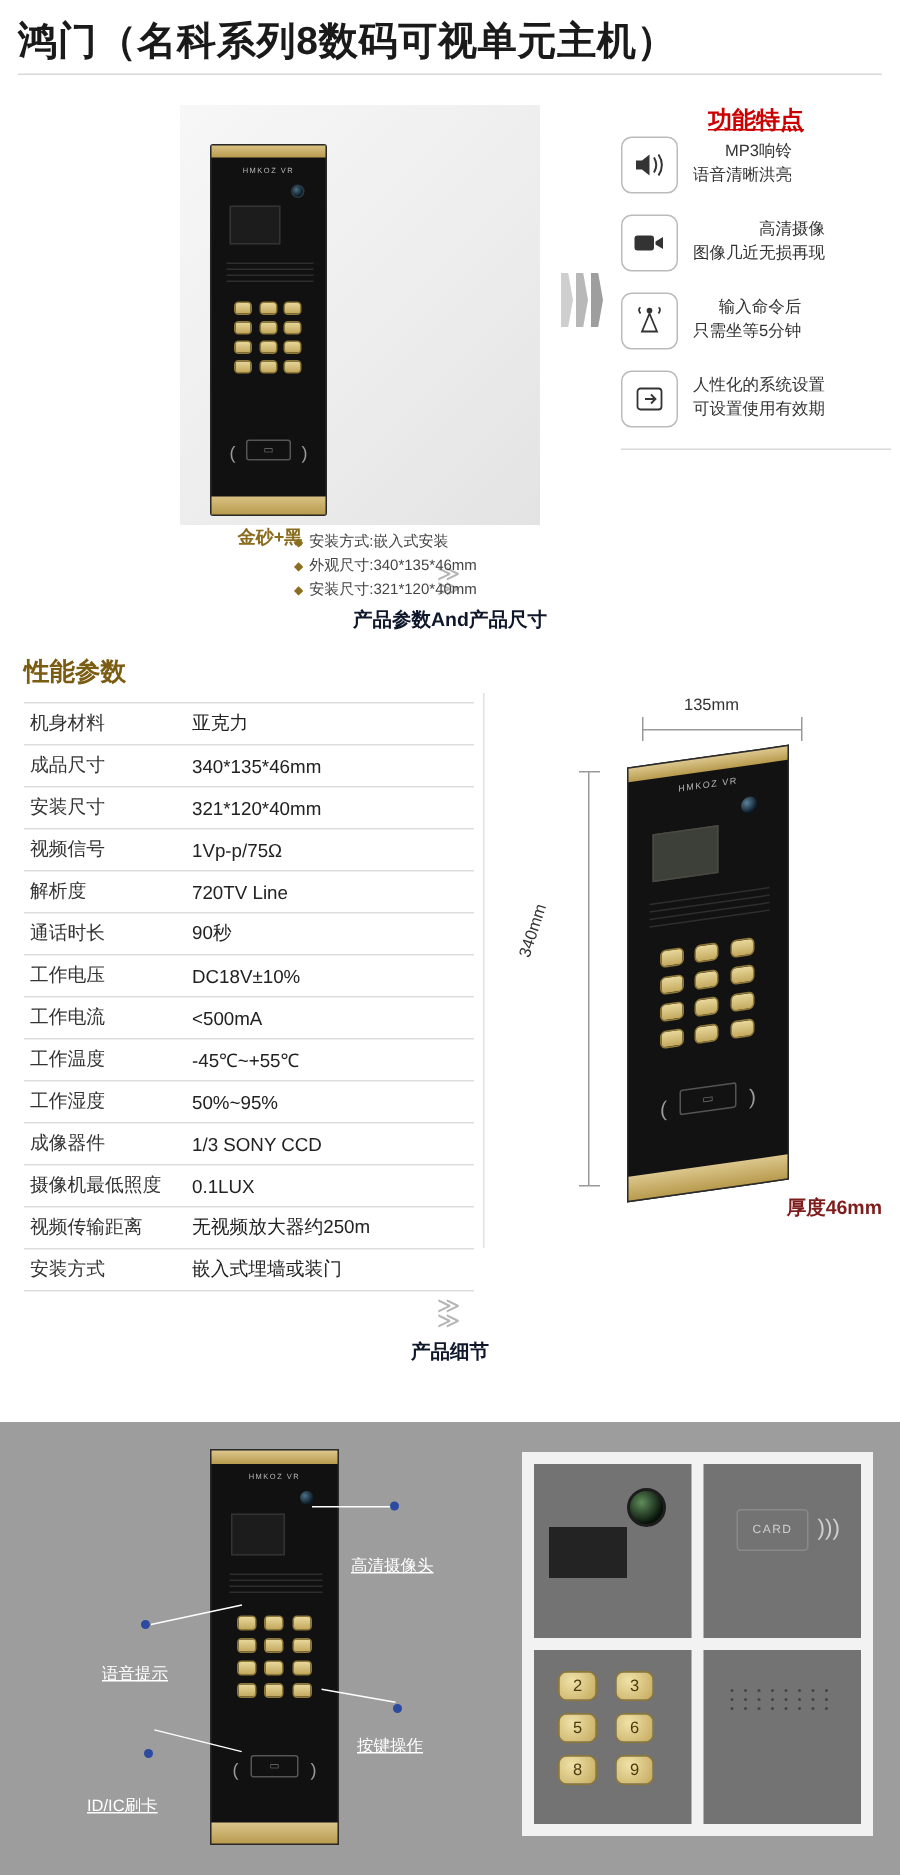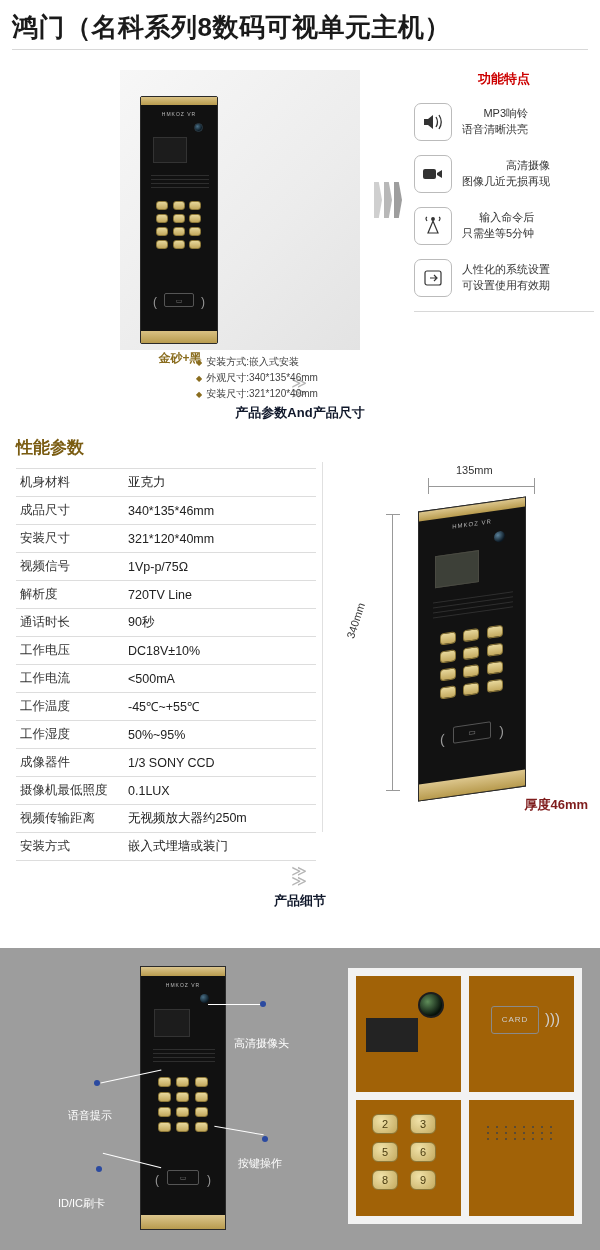"功能特点" .features-title { font-size: 13px -> 16px; margin-bottom: 15px -> 0; text-decoration: none -> underline }
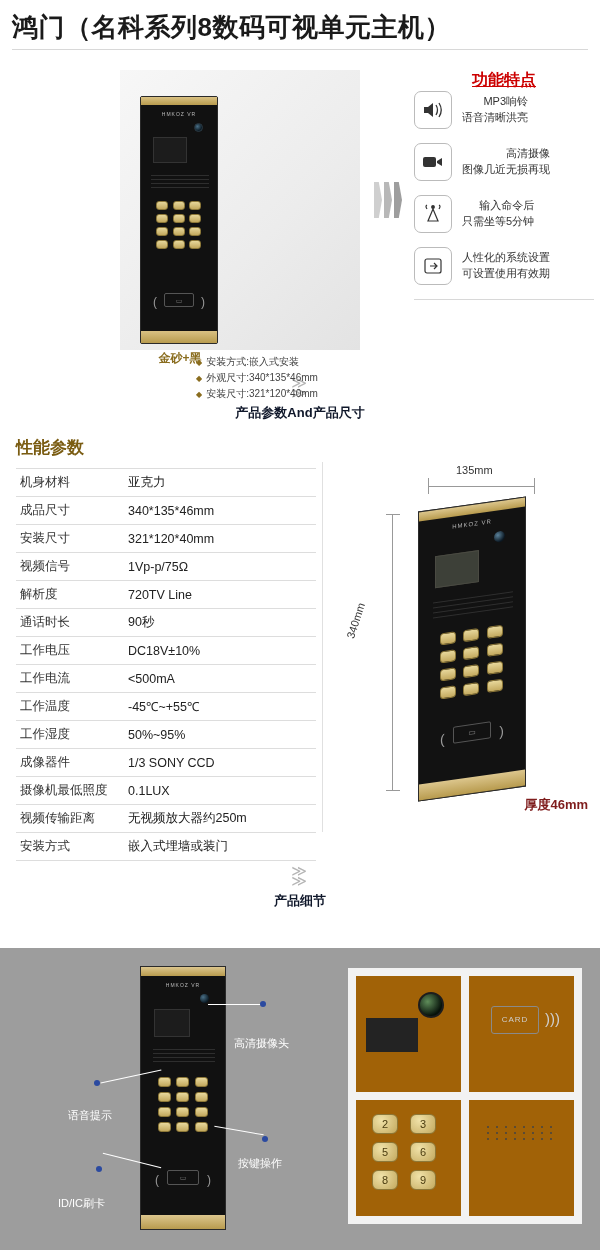"CARD" .photo { background: #a16207 -> #737373 }
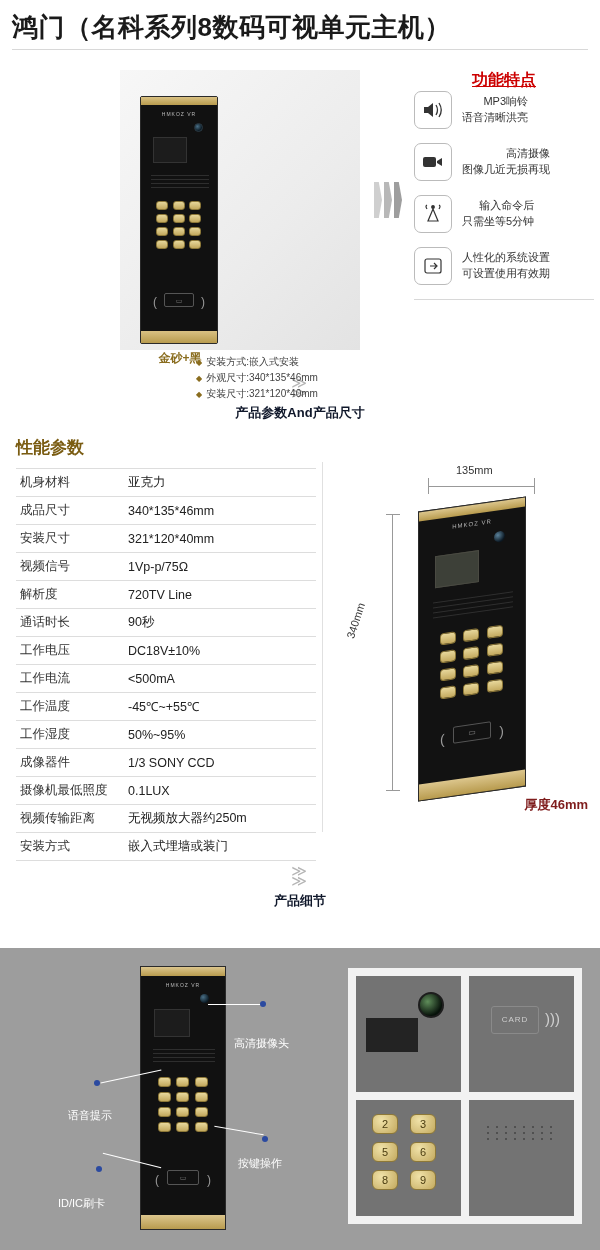"高清摄像头" .callout { text-decoration: none -> underline }
